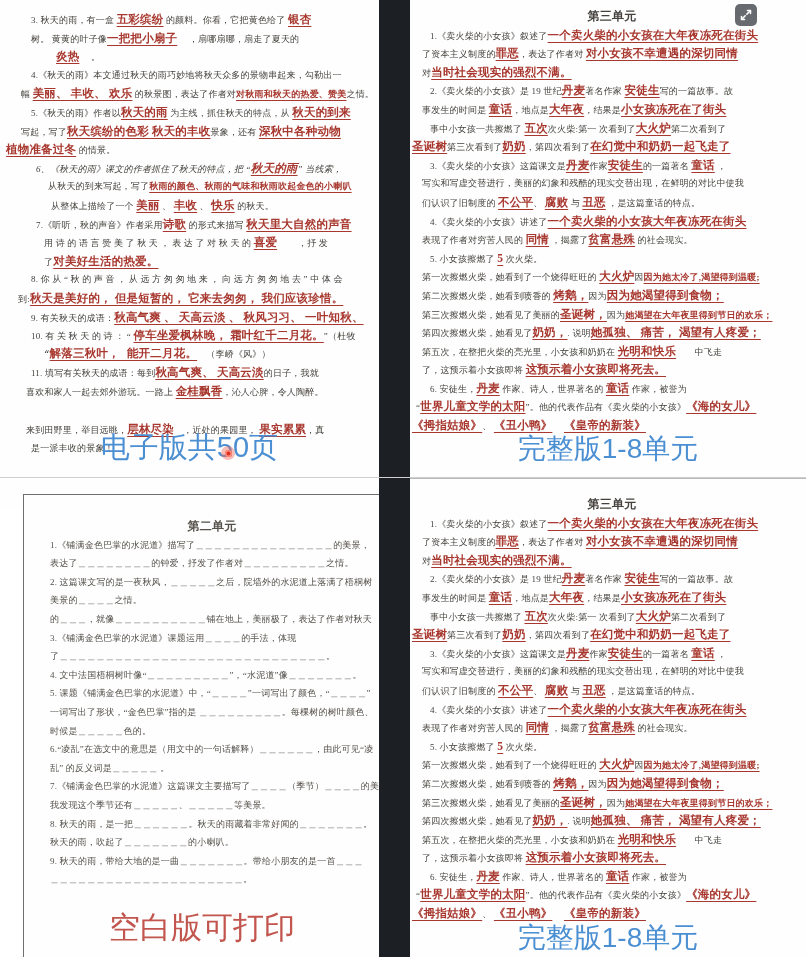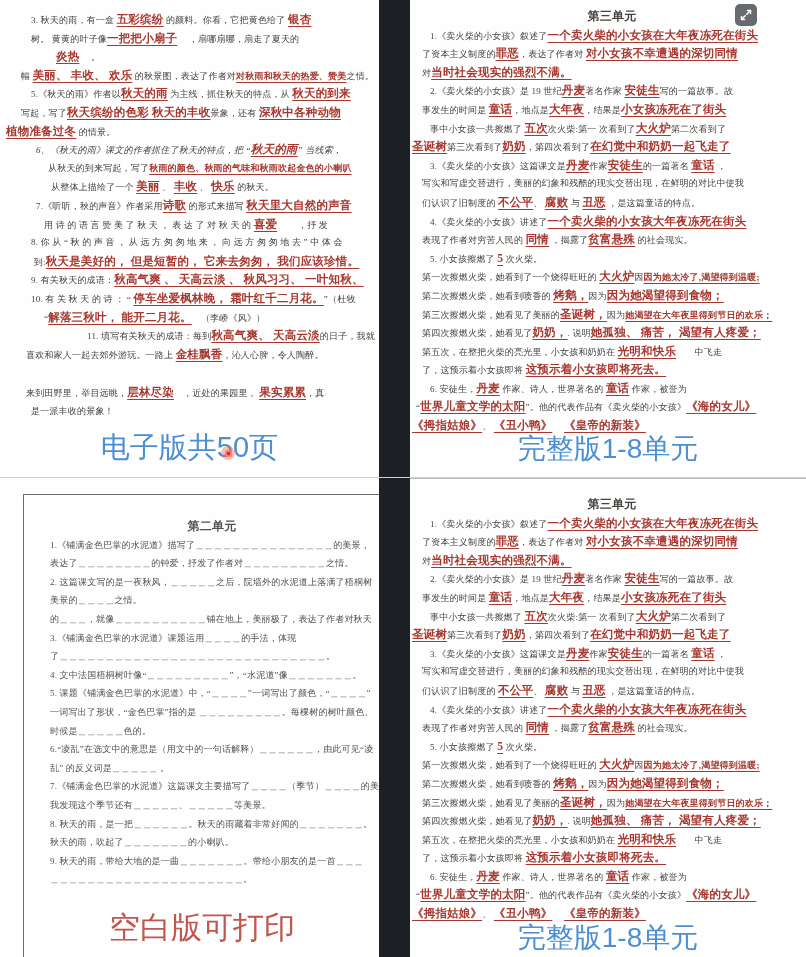"4.《秋天的雨》本文通过秋天的雨巧妙地将秋天众多的景物串起来，勾勒出一" div.line { html: none -> <div><span>4.《秋天的雨》本文通过秋天的雨巧妙地将秋天众多的景物串起来，勾勒出一</span></div> }
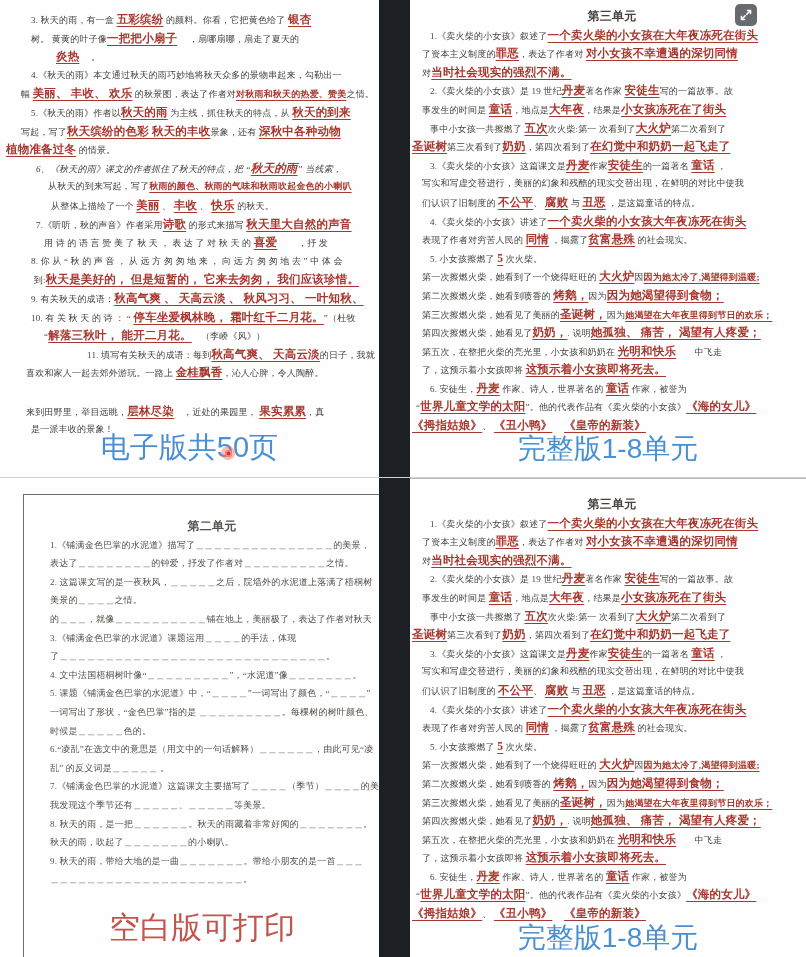"了对美好生活的热爱。" div.line { html: none -> <div><span>了</span><span>对美好生活的热爱。</span></div> }
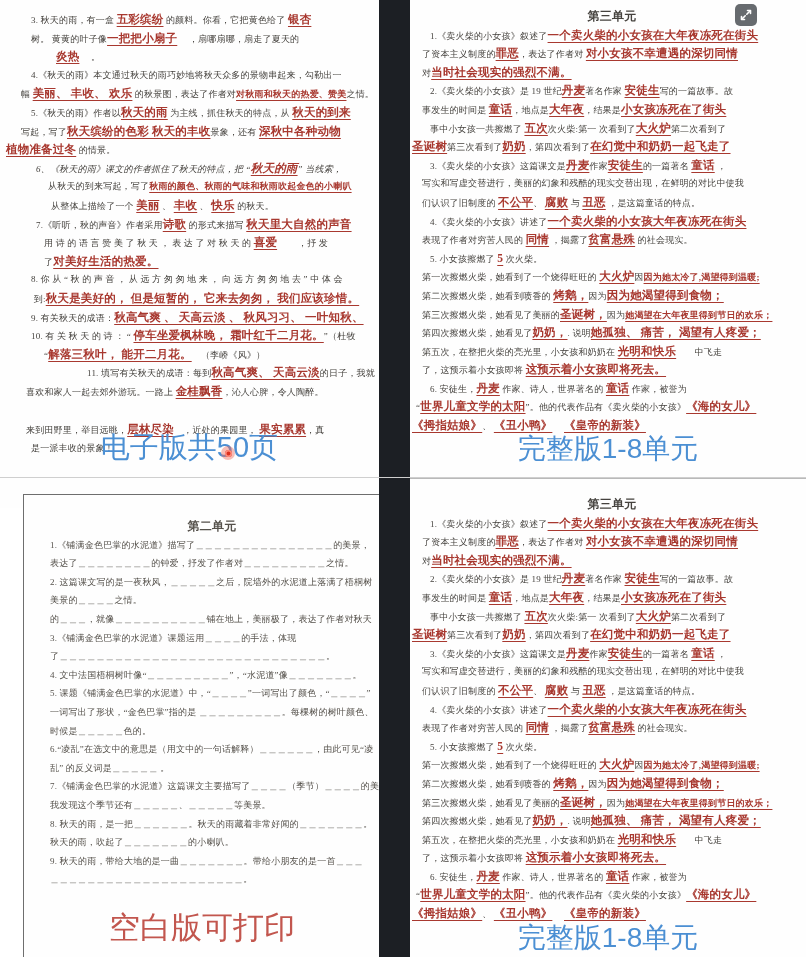"到:秋天是美好的， 但是短暂的， 它来去匆匆， 我们应该珍惜。" div.line { text-align: center -> none }
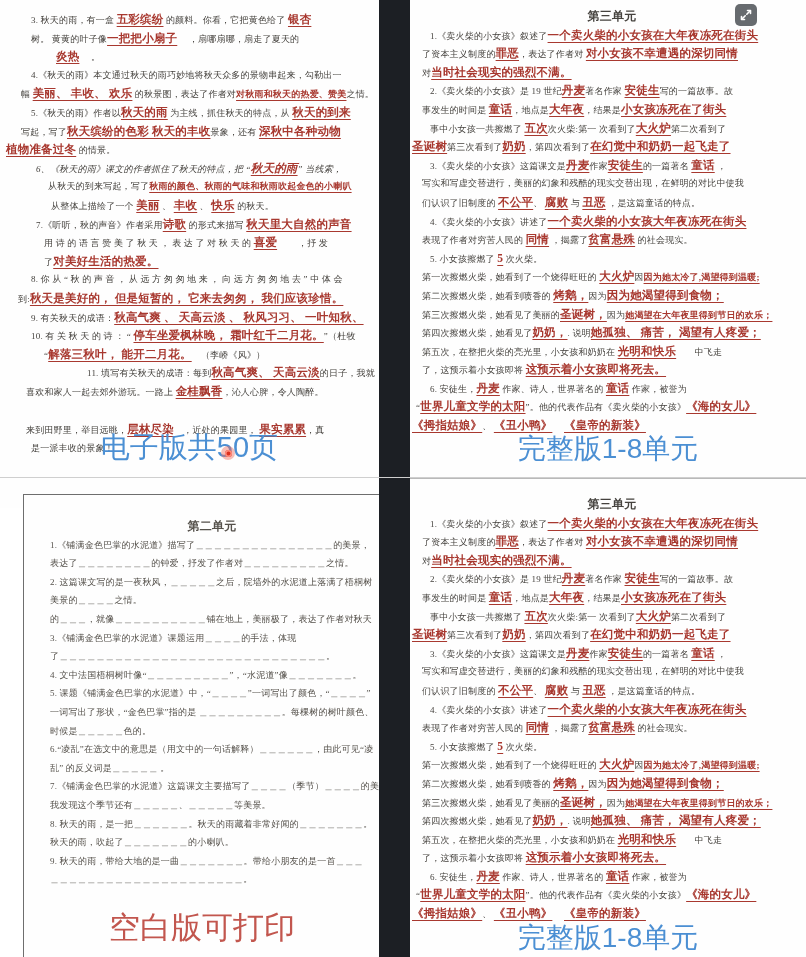"“解落三秋叶， 能开二月花。 （李峤《风》）" div.line { font-family: none -> Liberation Mono, monospace }
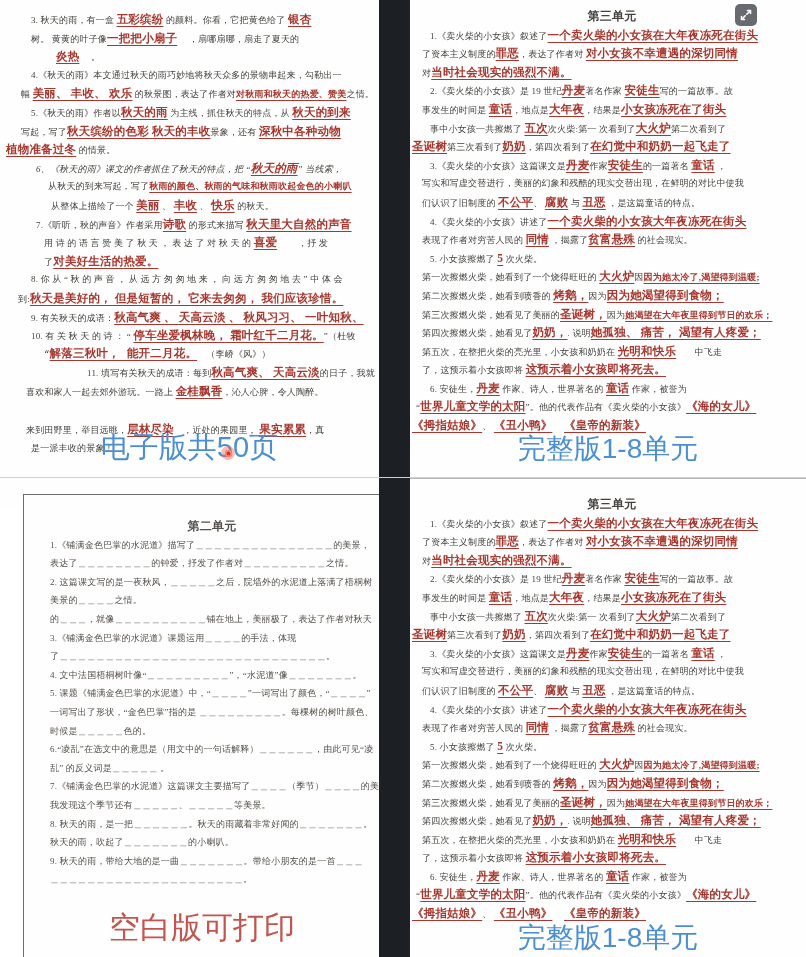"11. 填写有关秋天的成语：每到秋高气爽、 天高云淡的日子，我就" div.line { text-align: right -> none }
